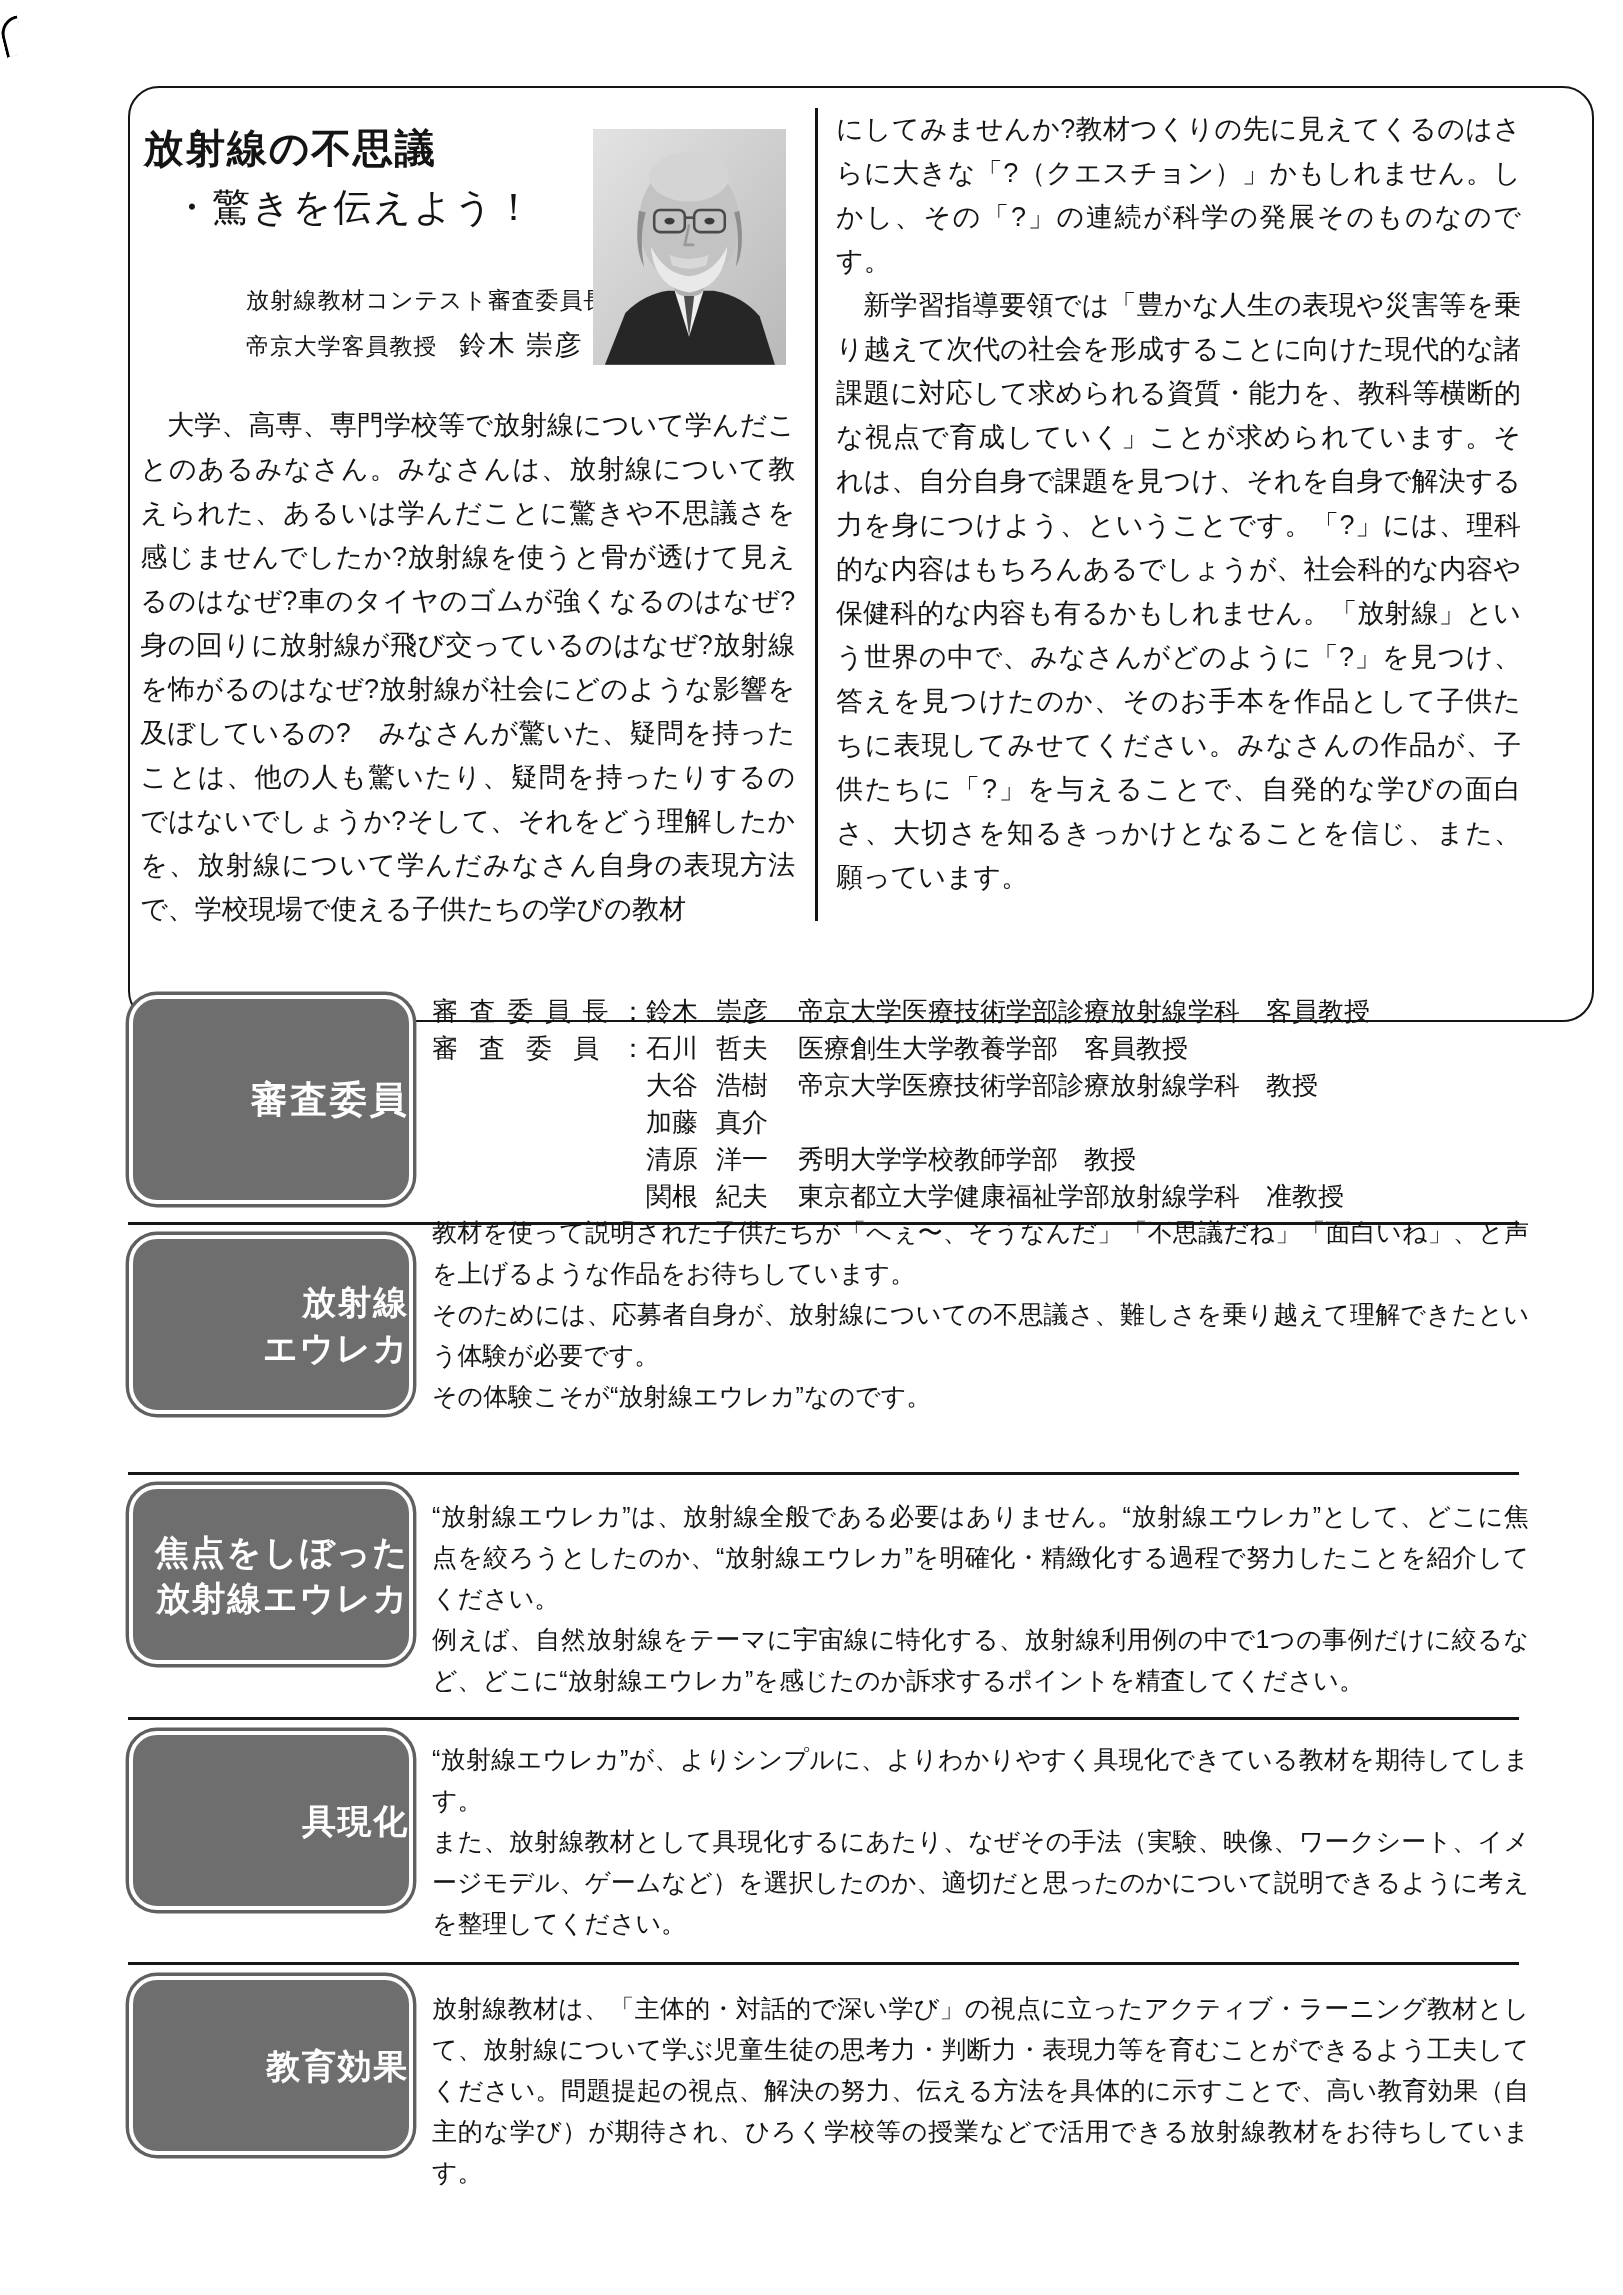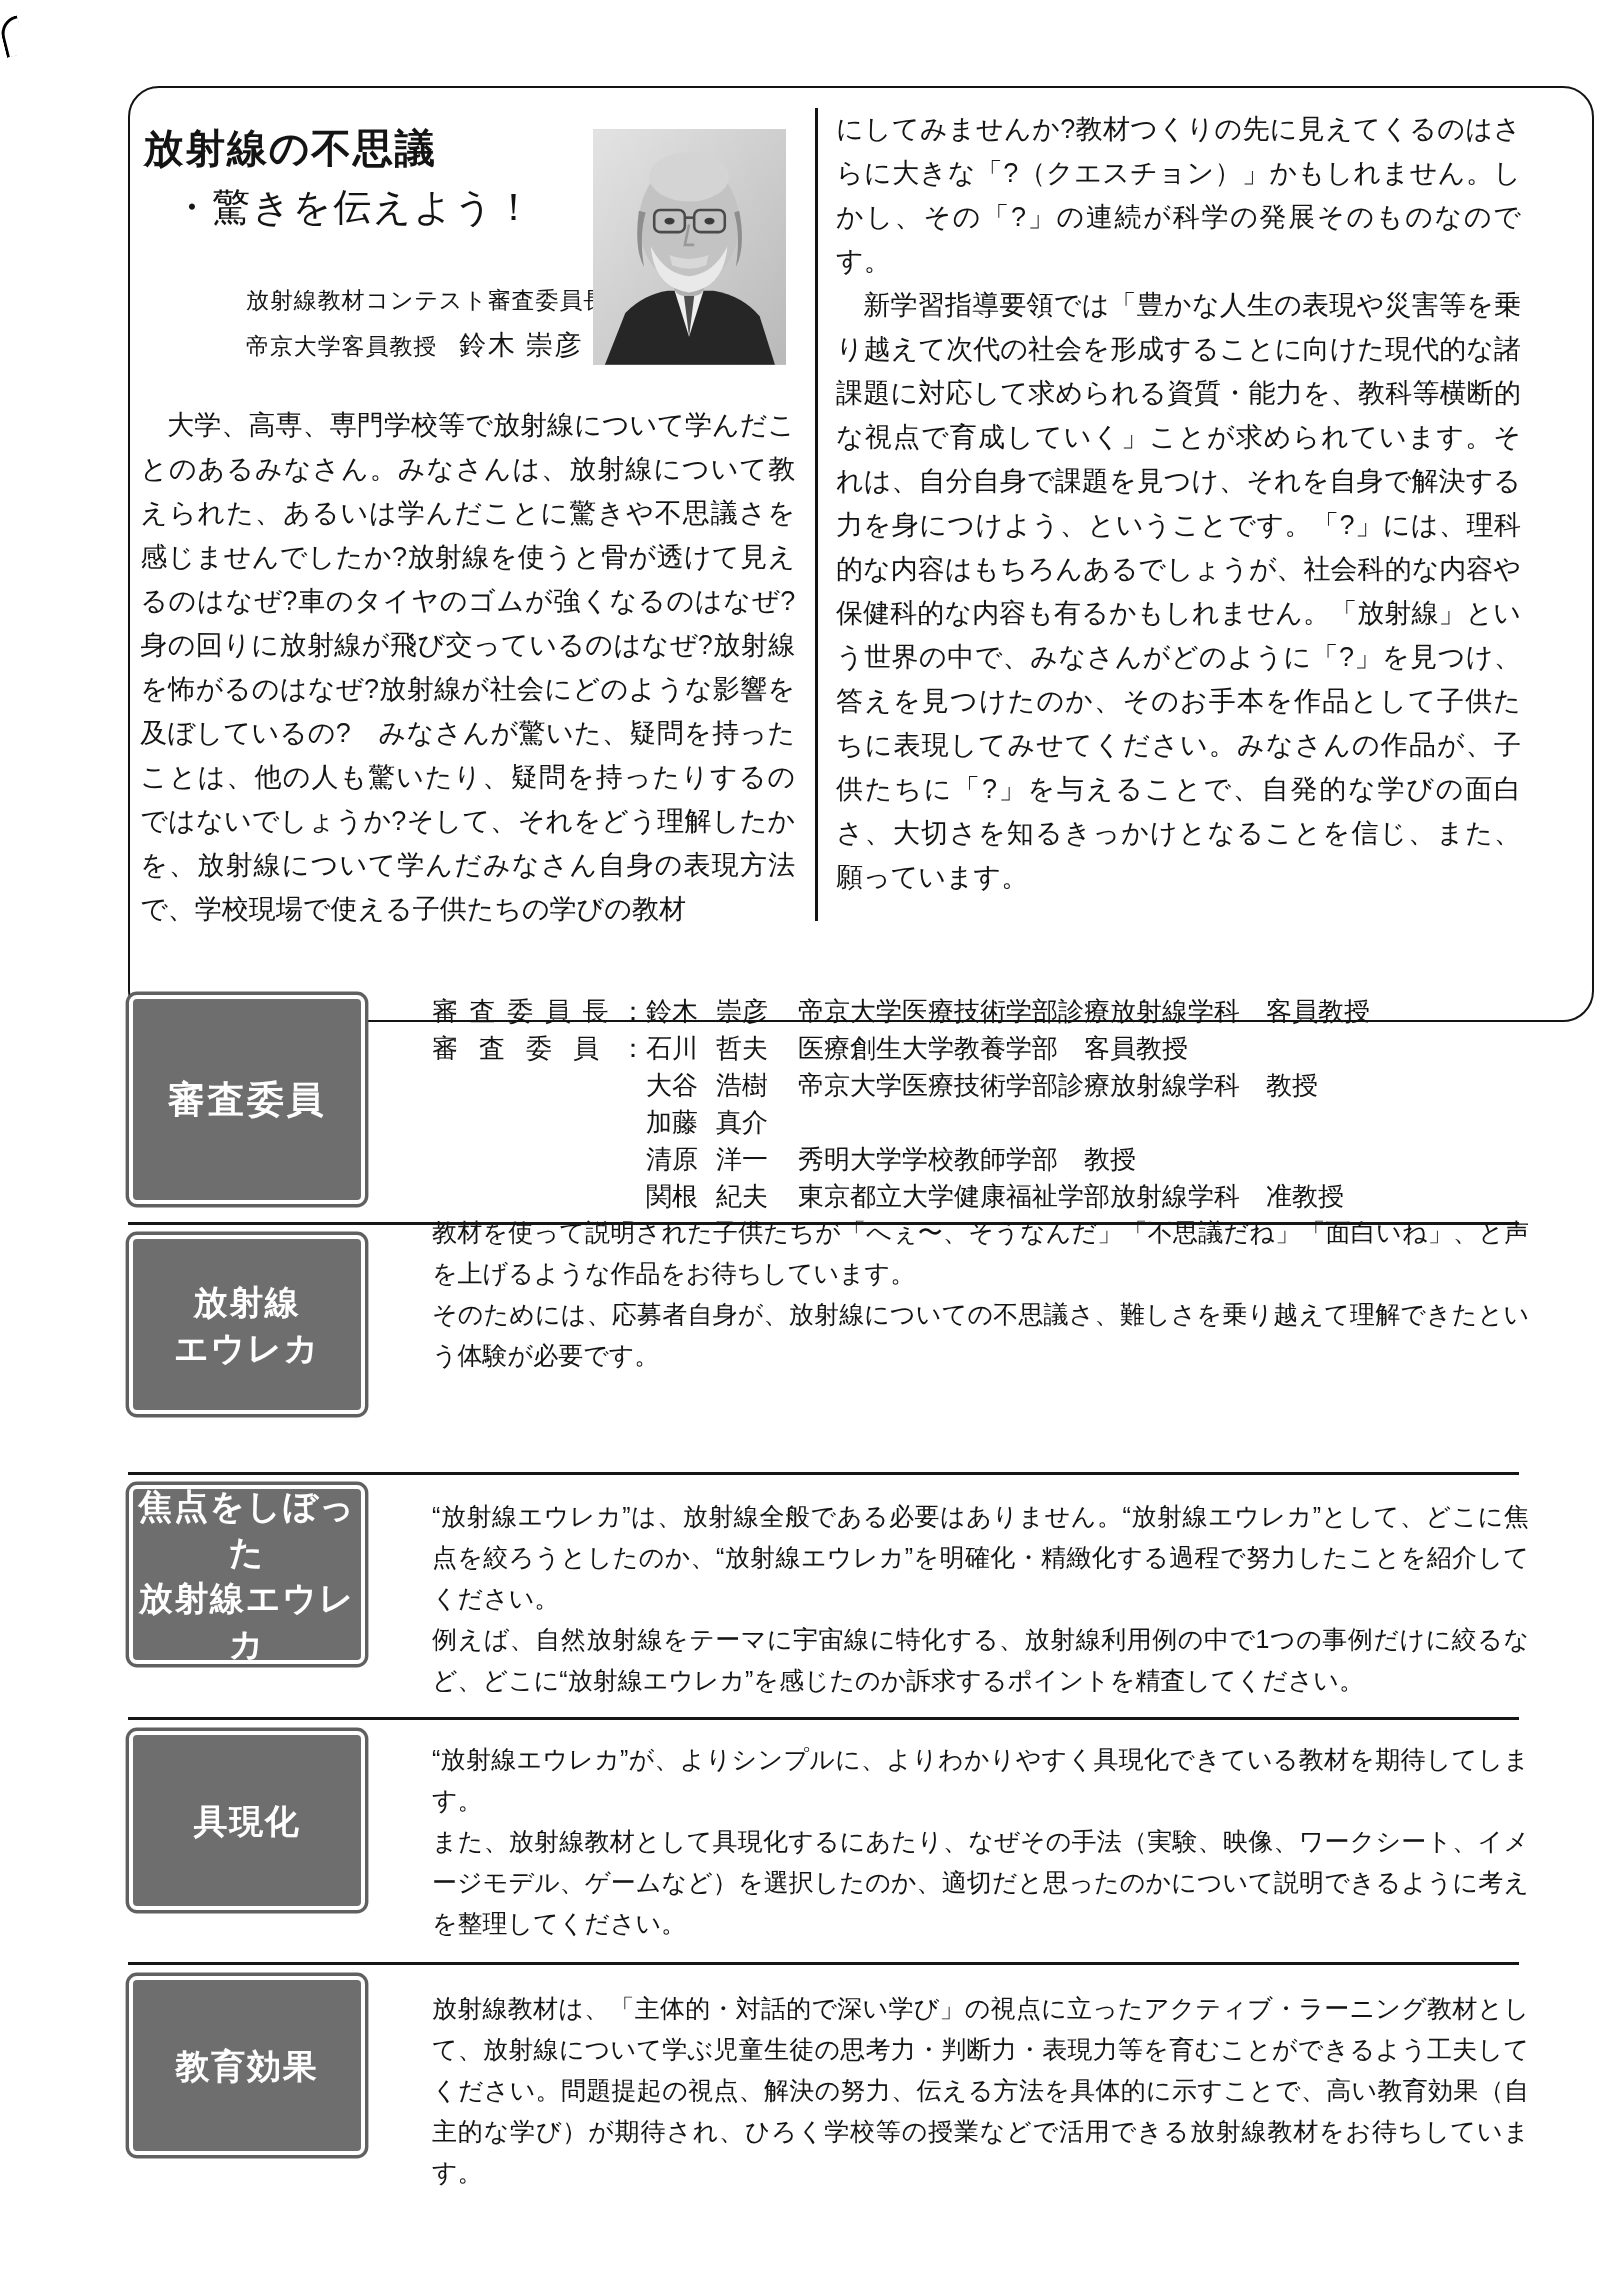"審査委員" .lbox { align-items: center -> flex-end; border-radius: 8px -> 28px; width: 236px -> 284px }
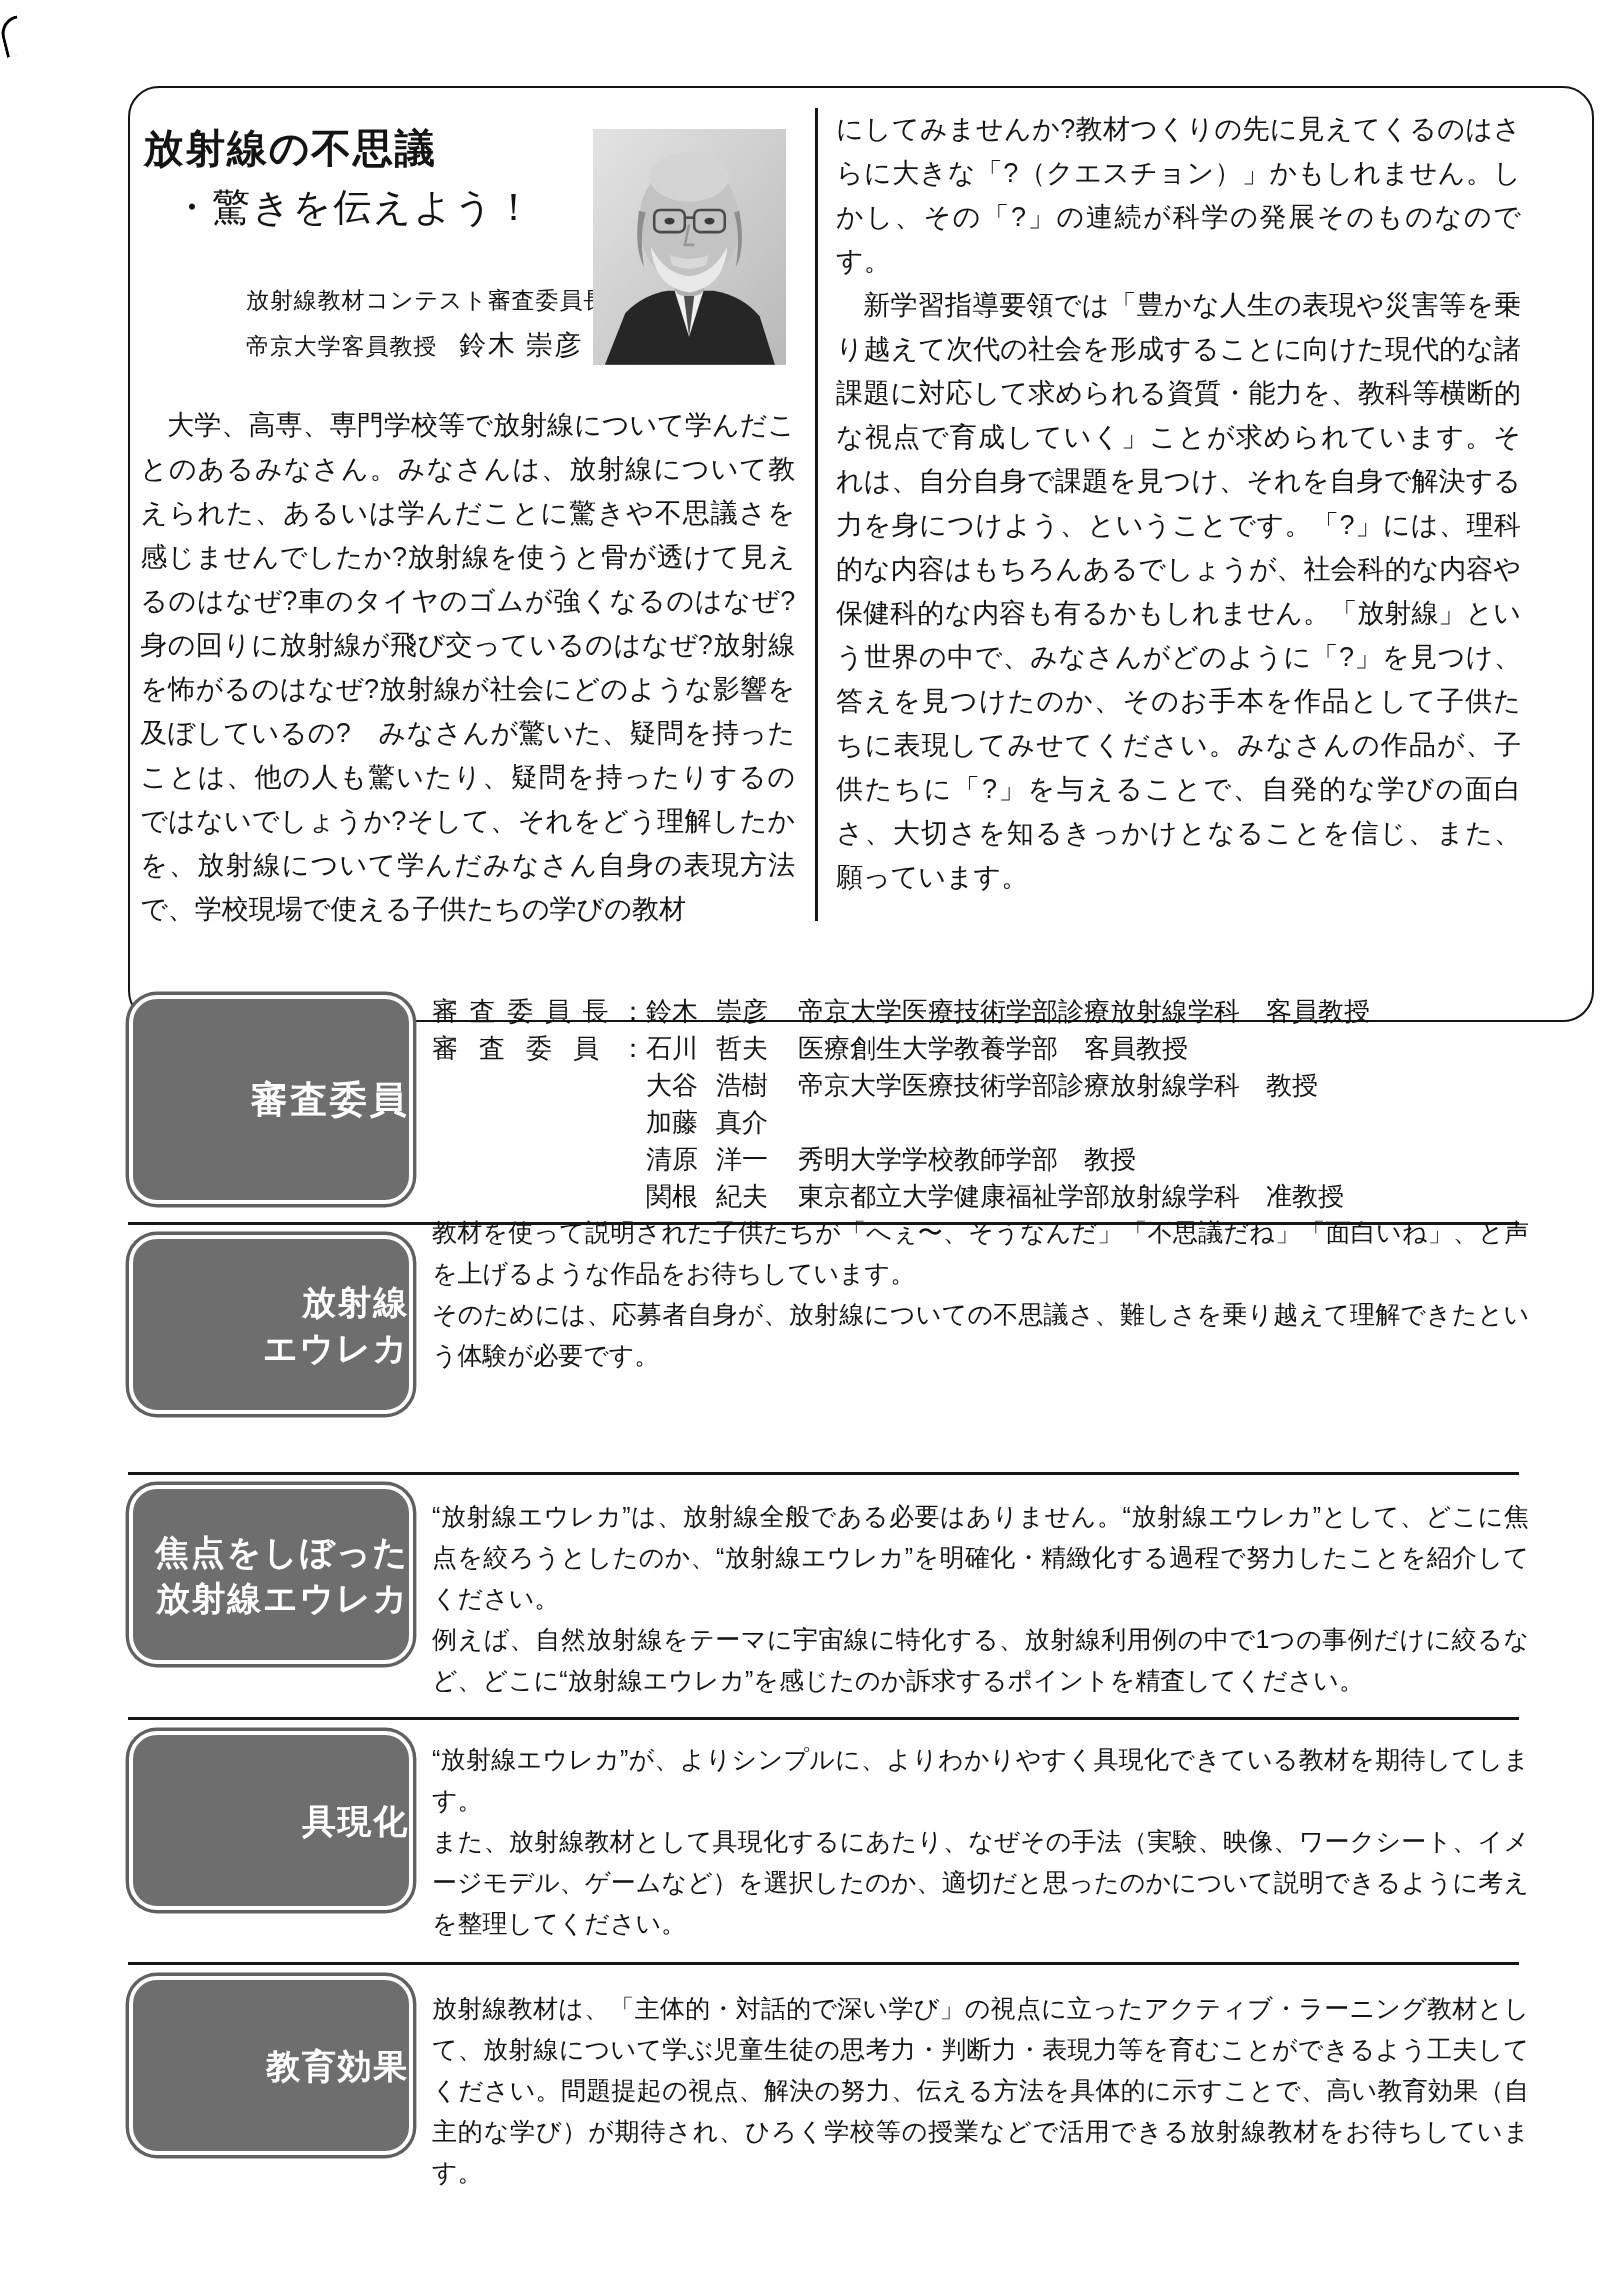"その体験こそが“放射線エウレカ”なのです。" p { html: none -> <p>その体験こそが“放射線エウレカ”なのです。</p> }
